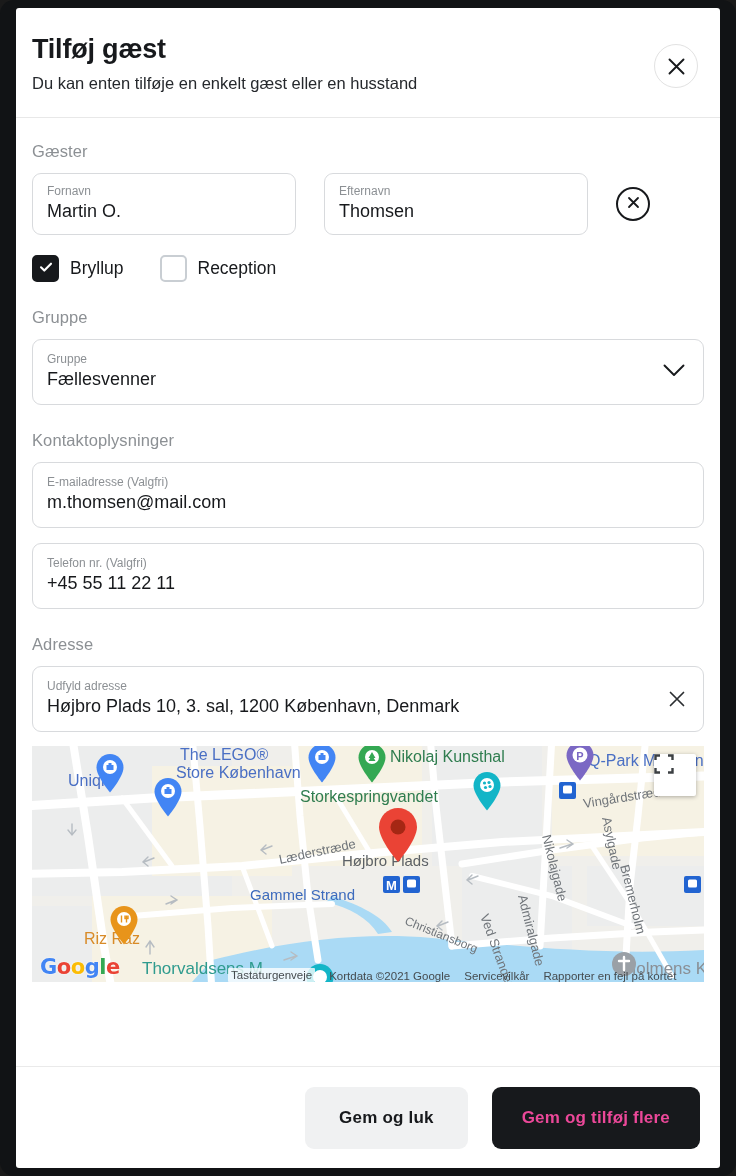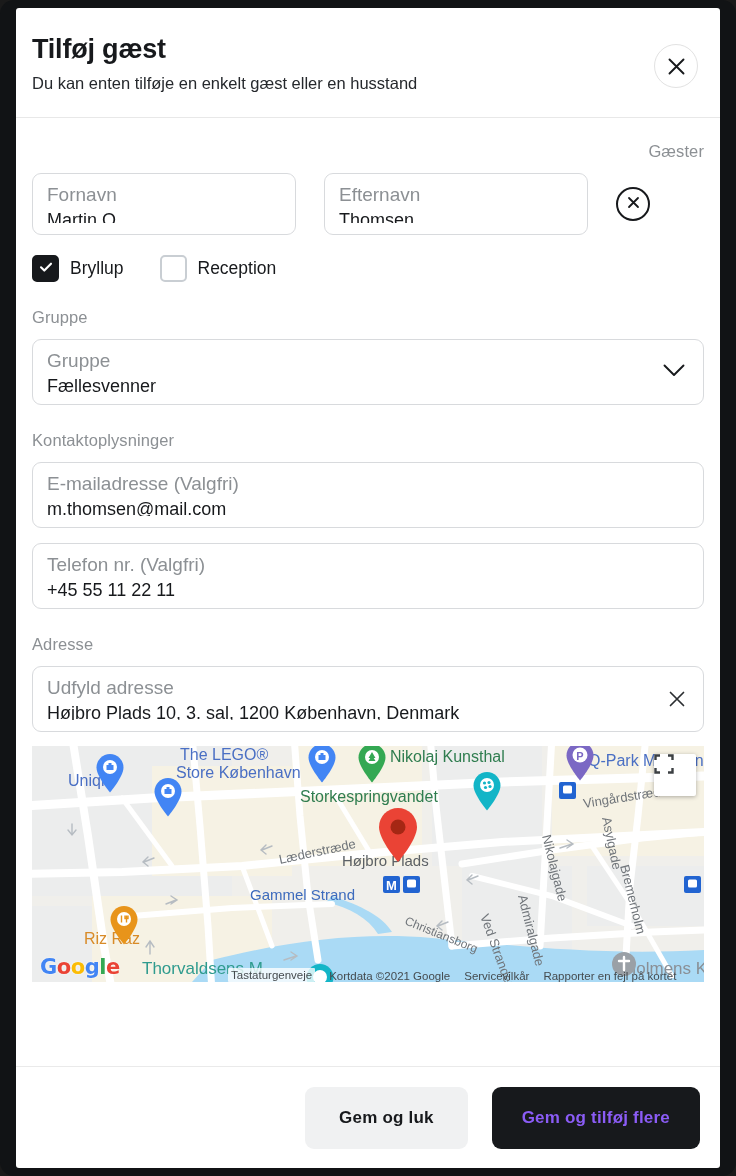"Gæster" .section-label.first { text-align: right -> none }
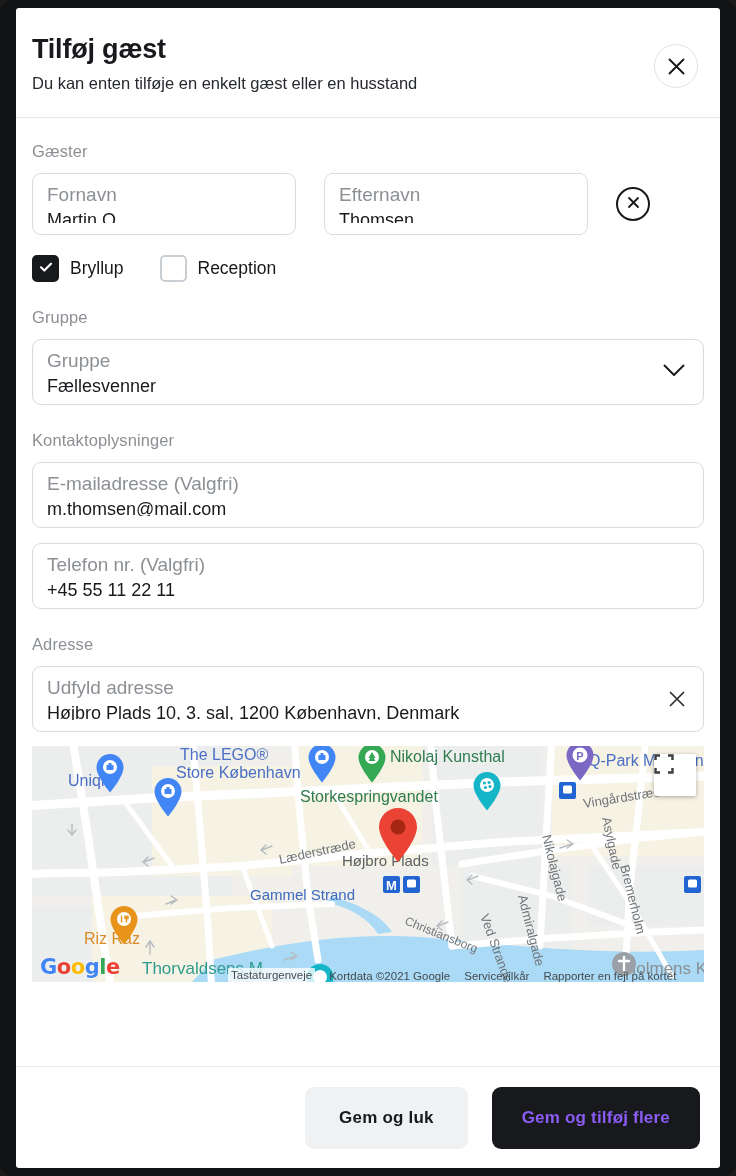"Fornavn" .field-label { font-size: 19px -> 12px }
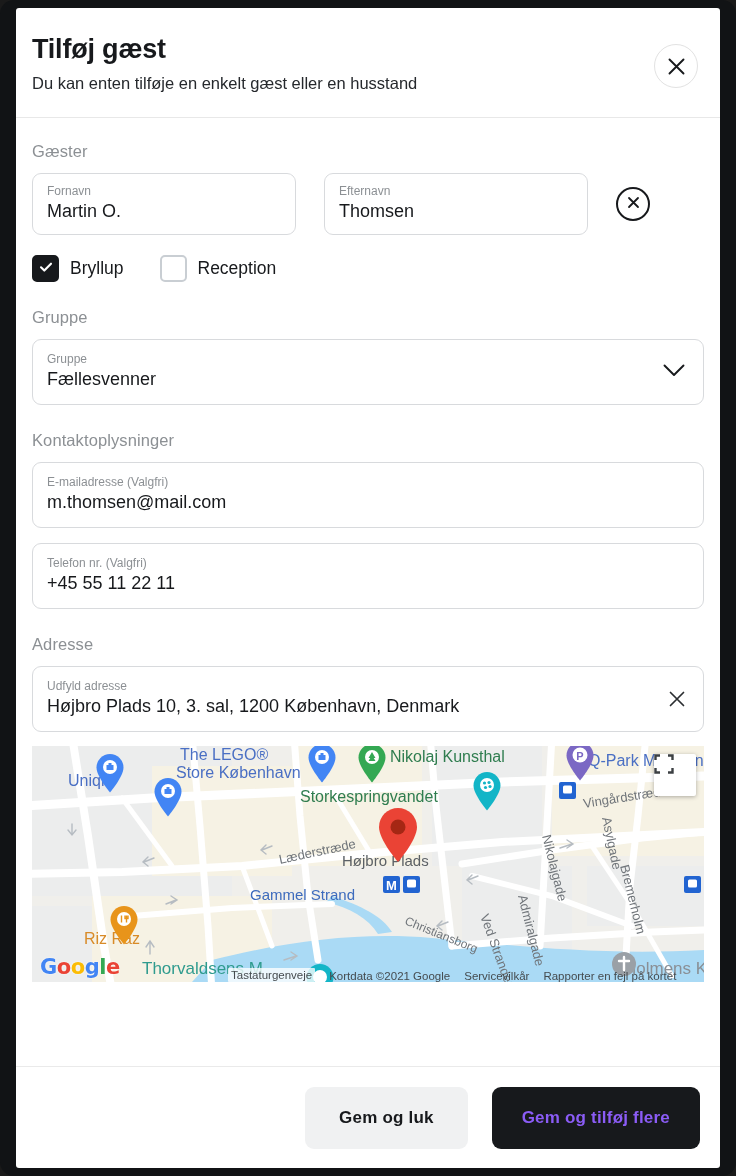"Gem og tilføj flere" .btn-primary { color: #8b5cf6 -> #ec4899 }
